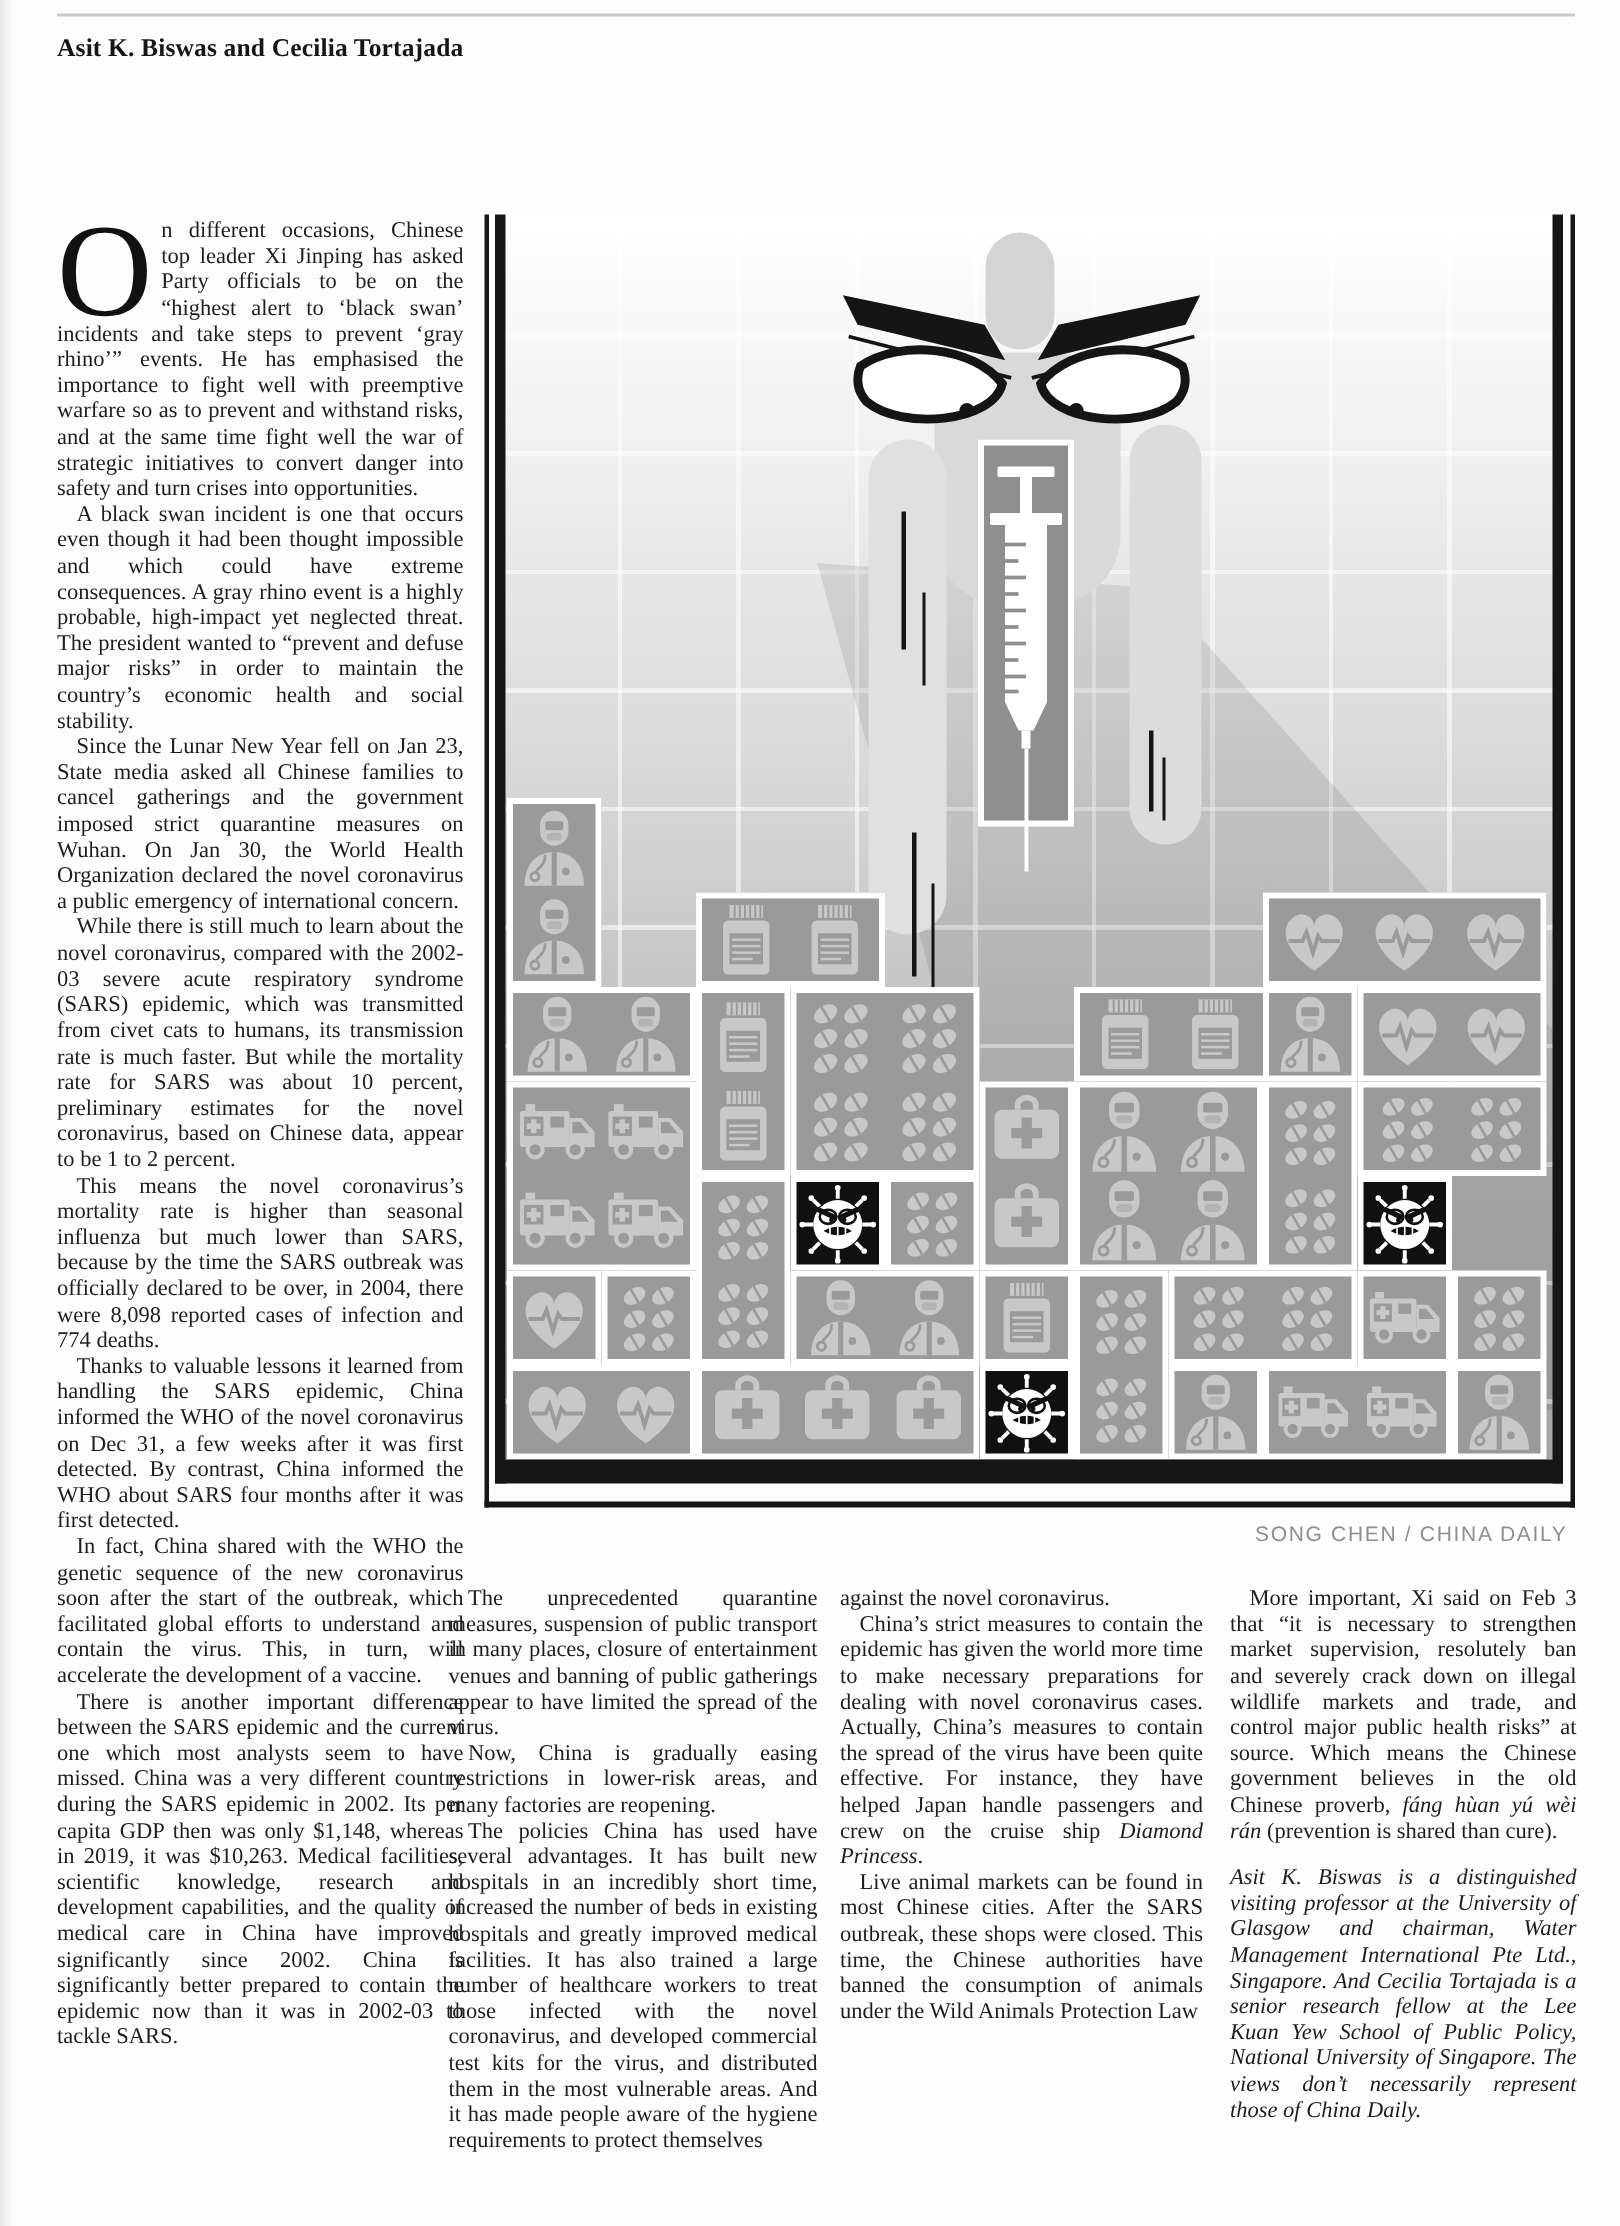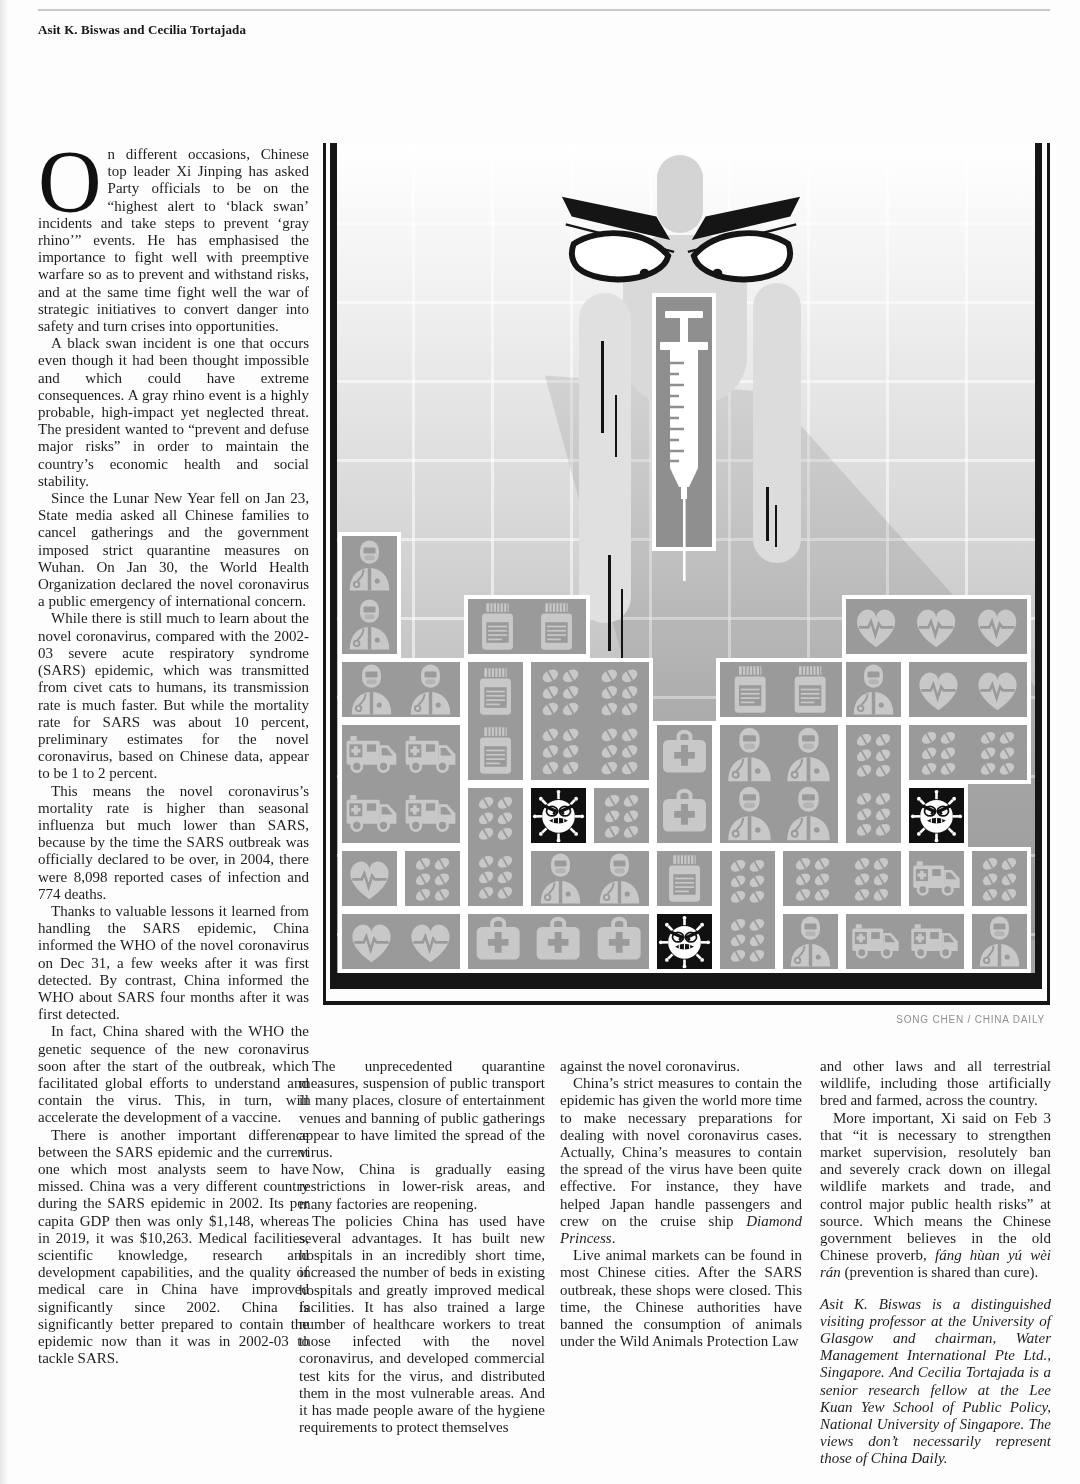"Asit K. Biswas and Cecilia" .byline { font-size: 13px -> 17px }
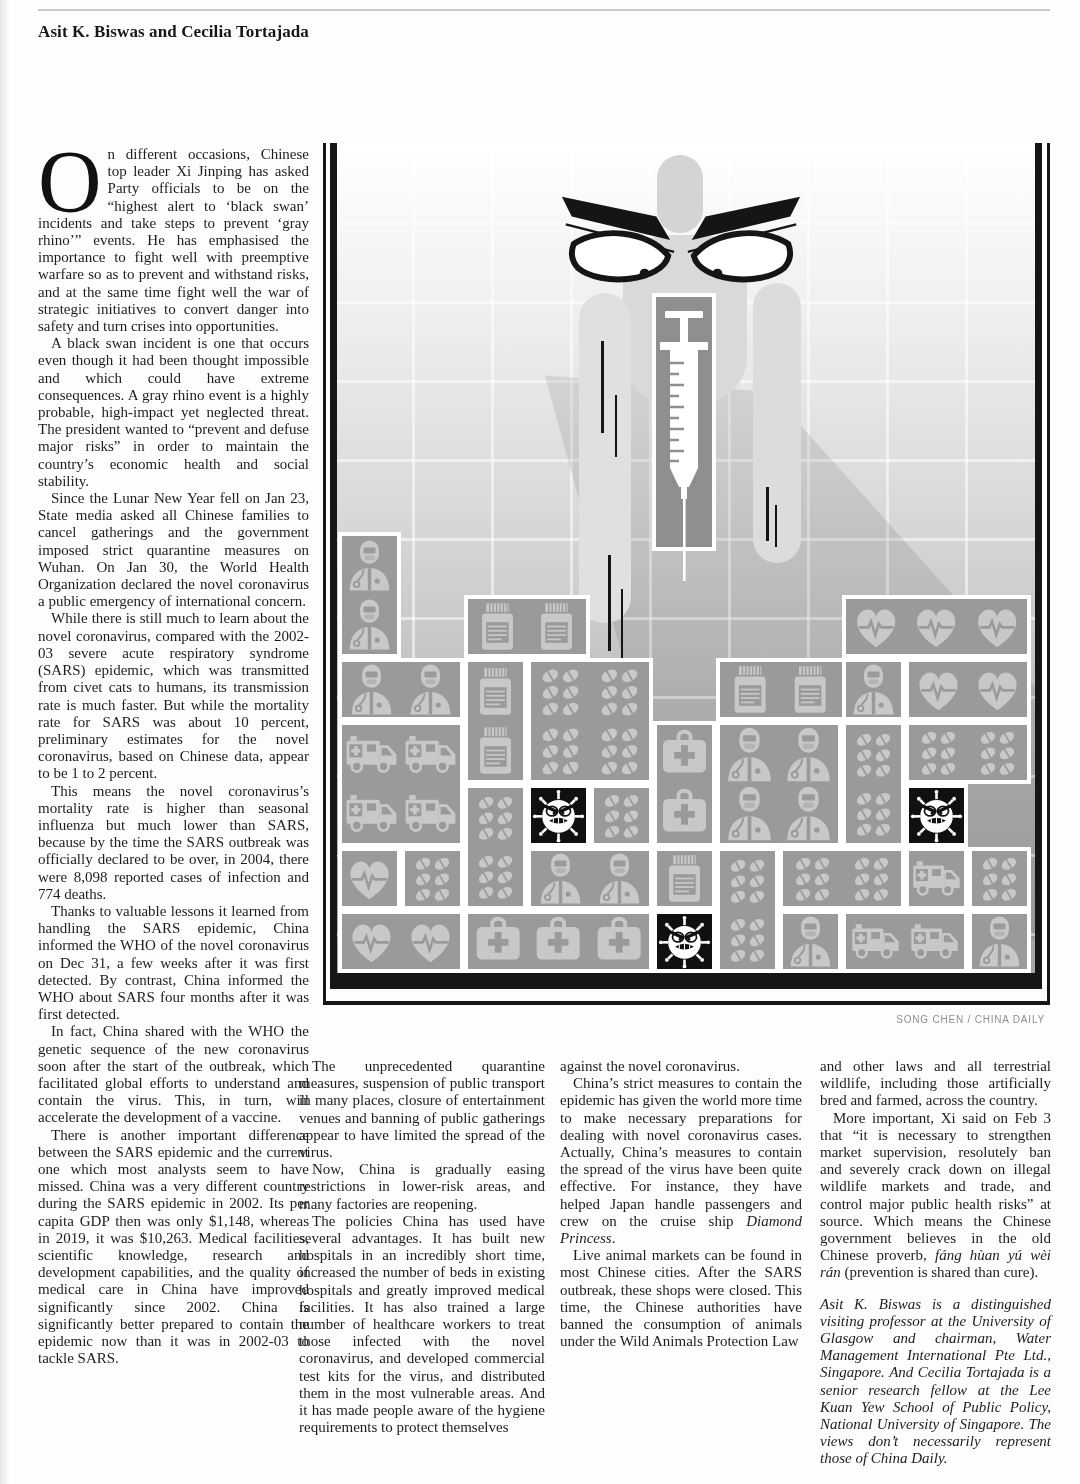"SONG CHEN / CHINA DAILY" .credit { font-size: 10px -> 14px }
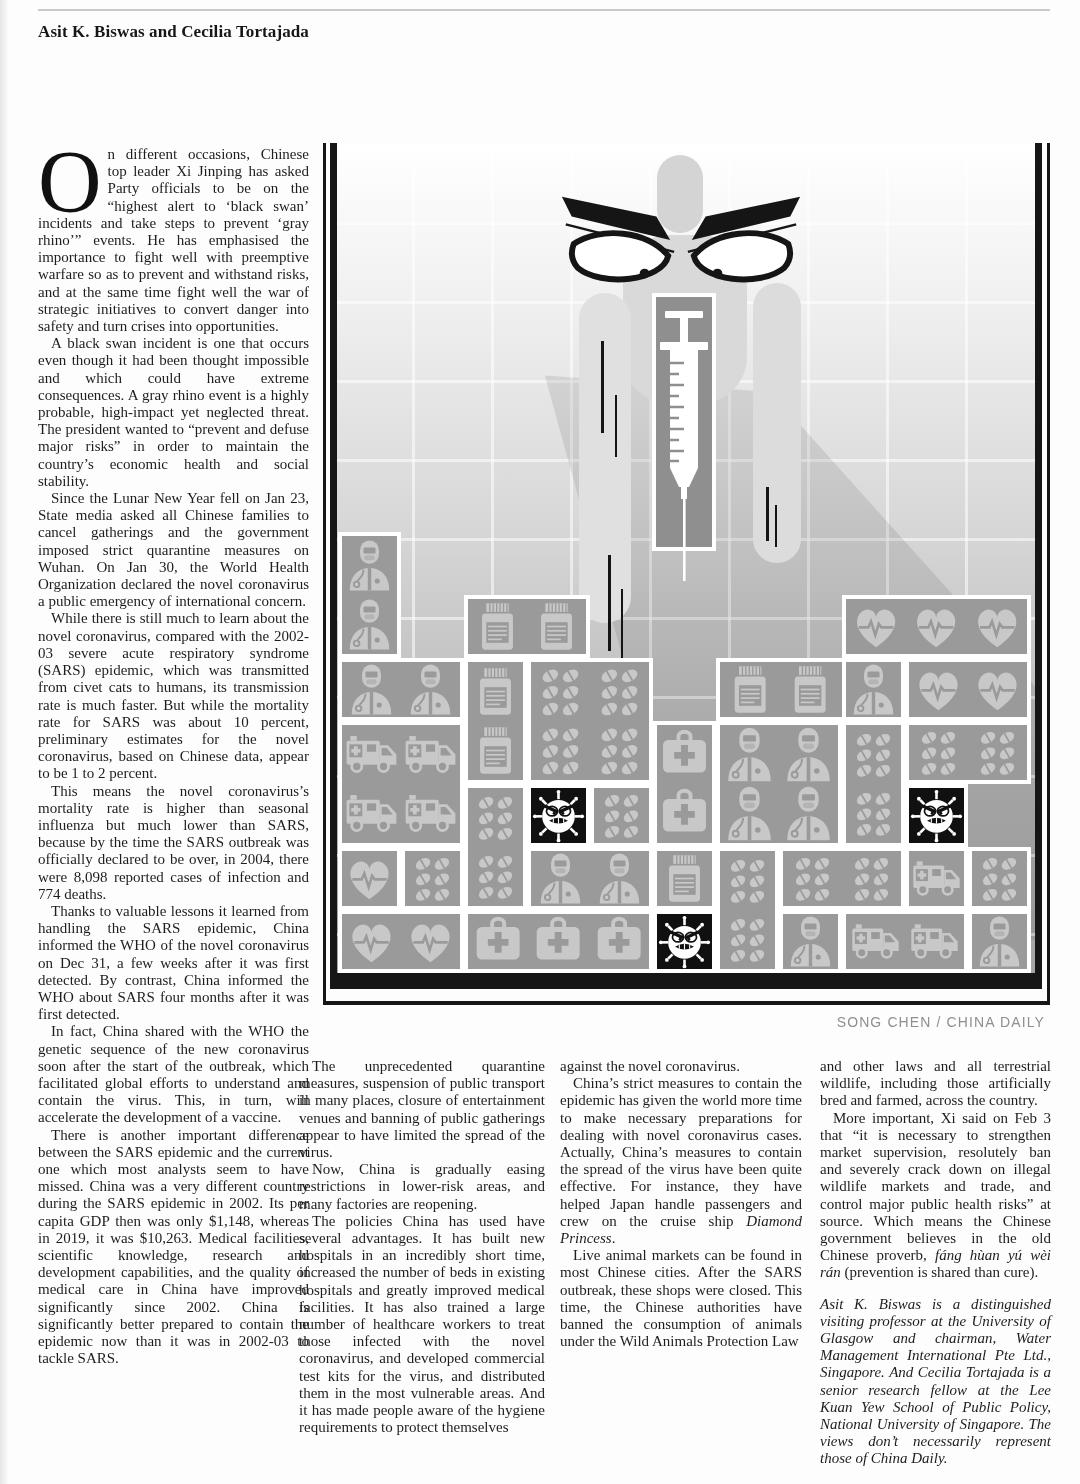"and other laws and all" p { html: <p>and other laws and all terrestrial wildlife, including those artificially bred and farmed, across the country.</p> -> none }
